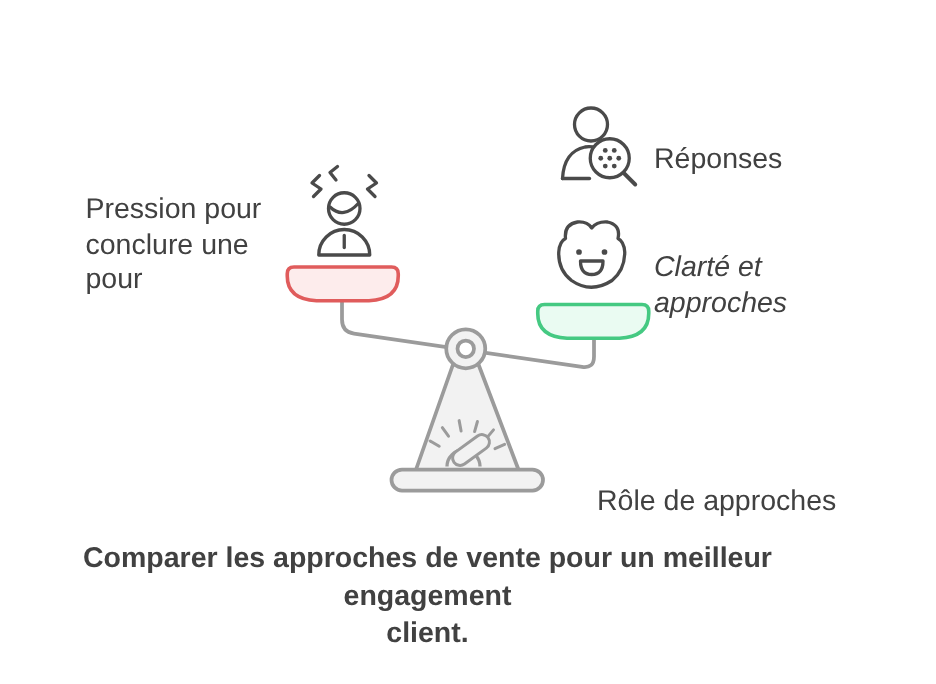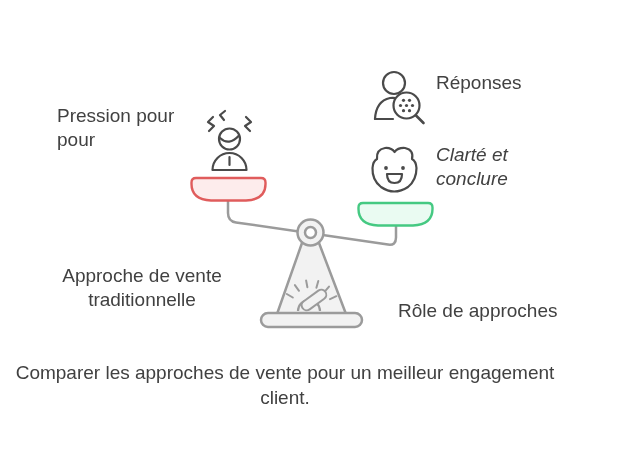"Réponses" .label { margin-top: none -> 24px }
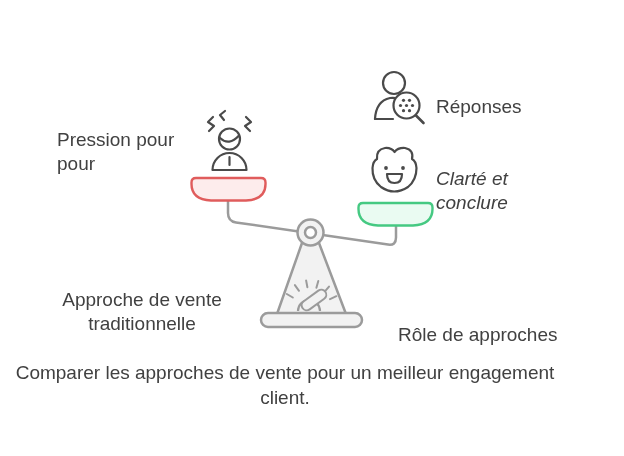"conclure une" div { html: none -> <div>conclure une</div> }
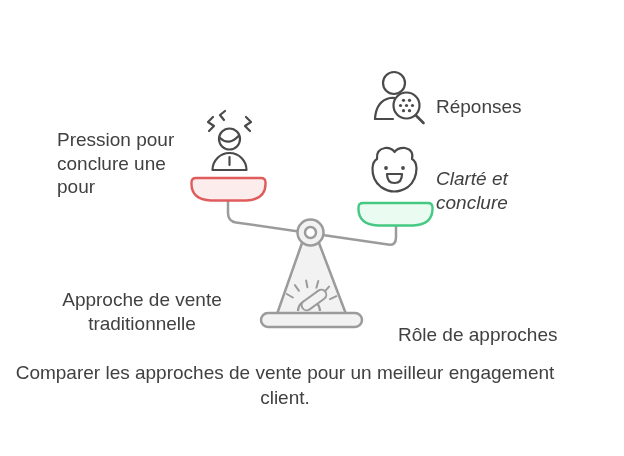"conclure" div { text: conclure -> approches }
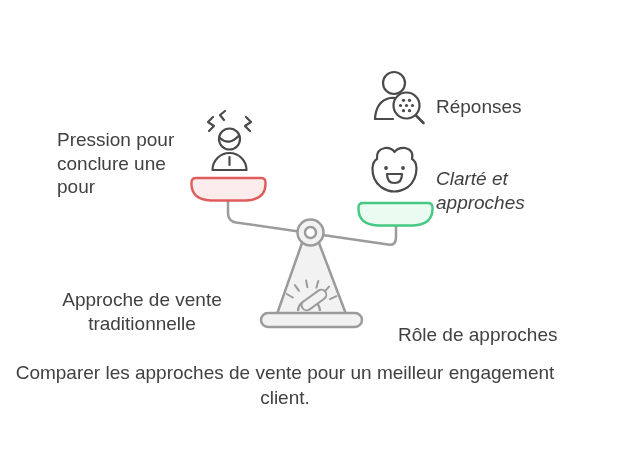"Approche de vente" div.abs { html: <div> <div>Approche de vente</div> <div>traditionnelle</div> </div> -> none }
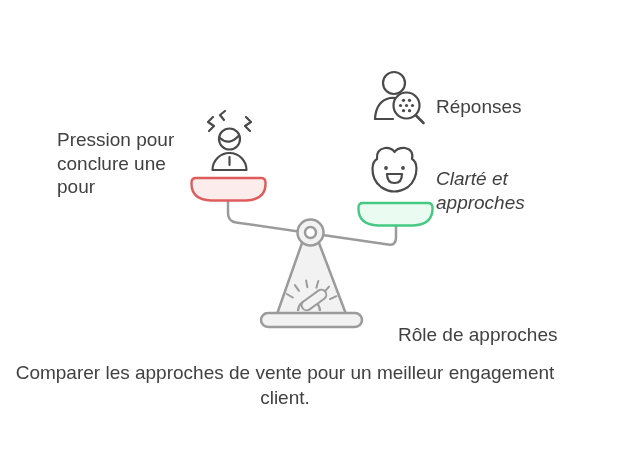"Comparer les approches de vente" div.abs { font-weight: none -> bold }
